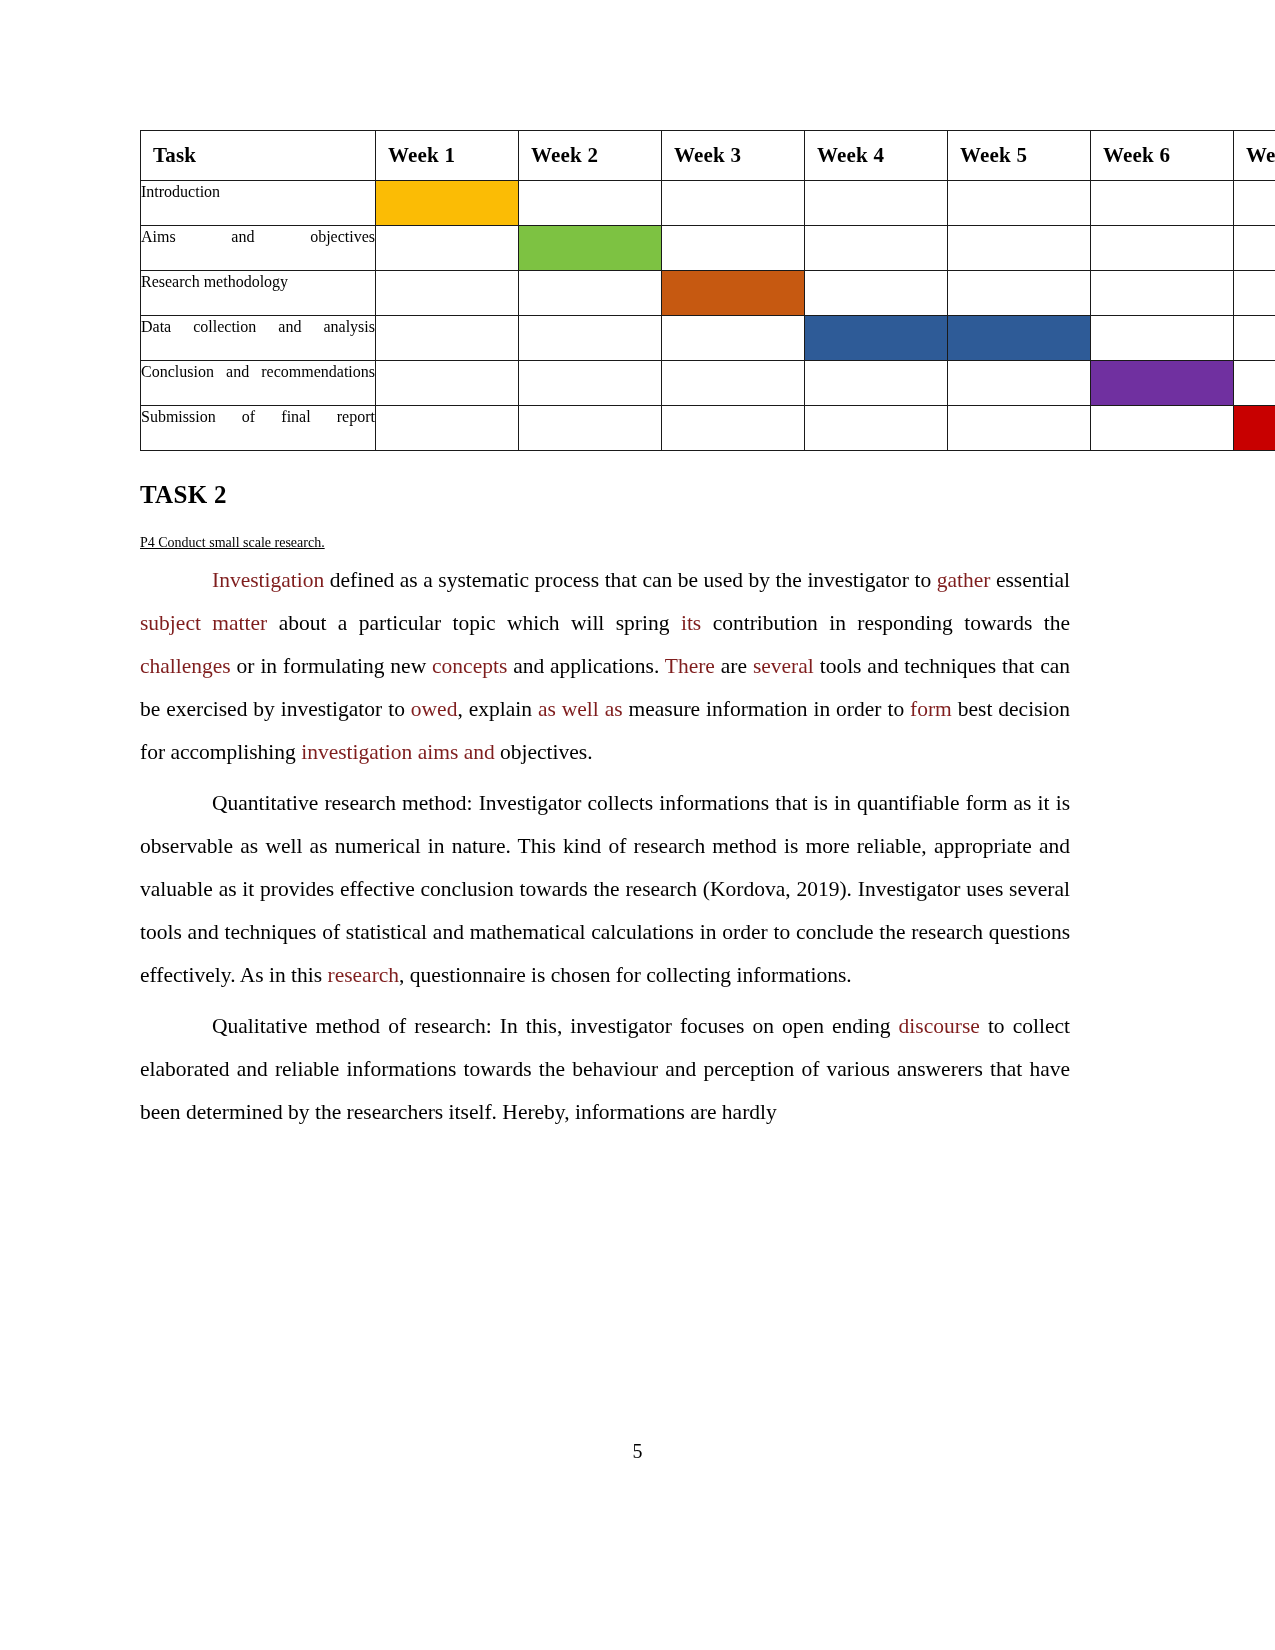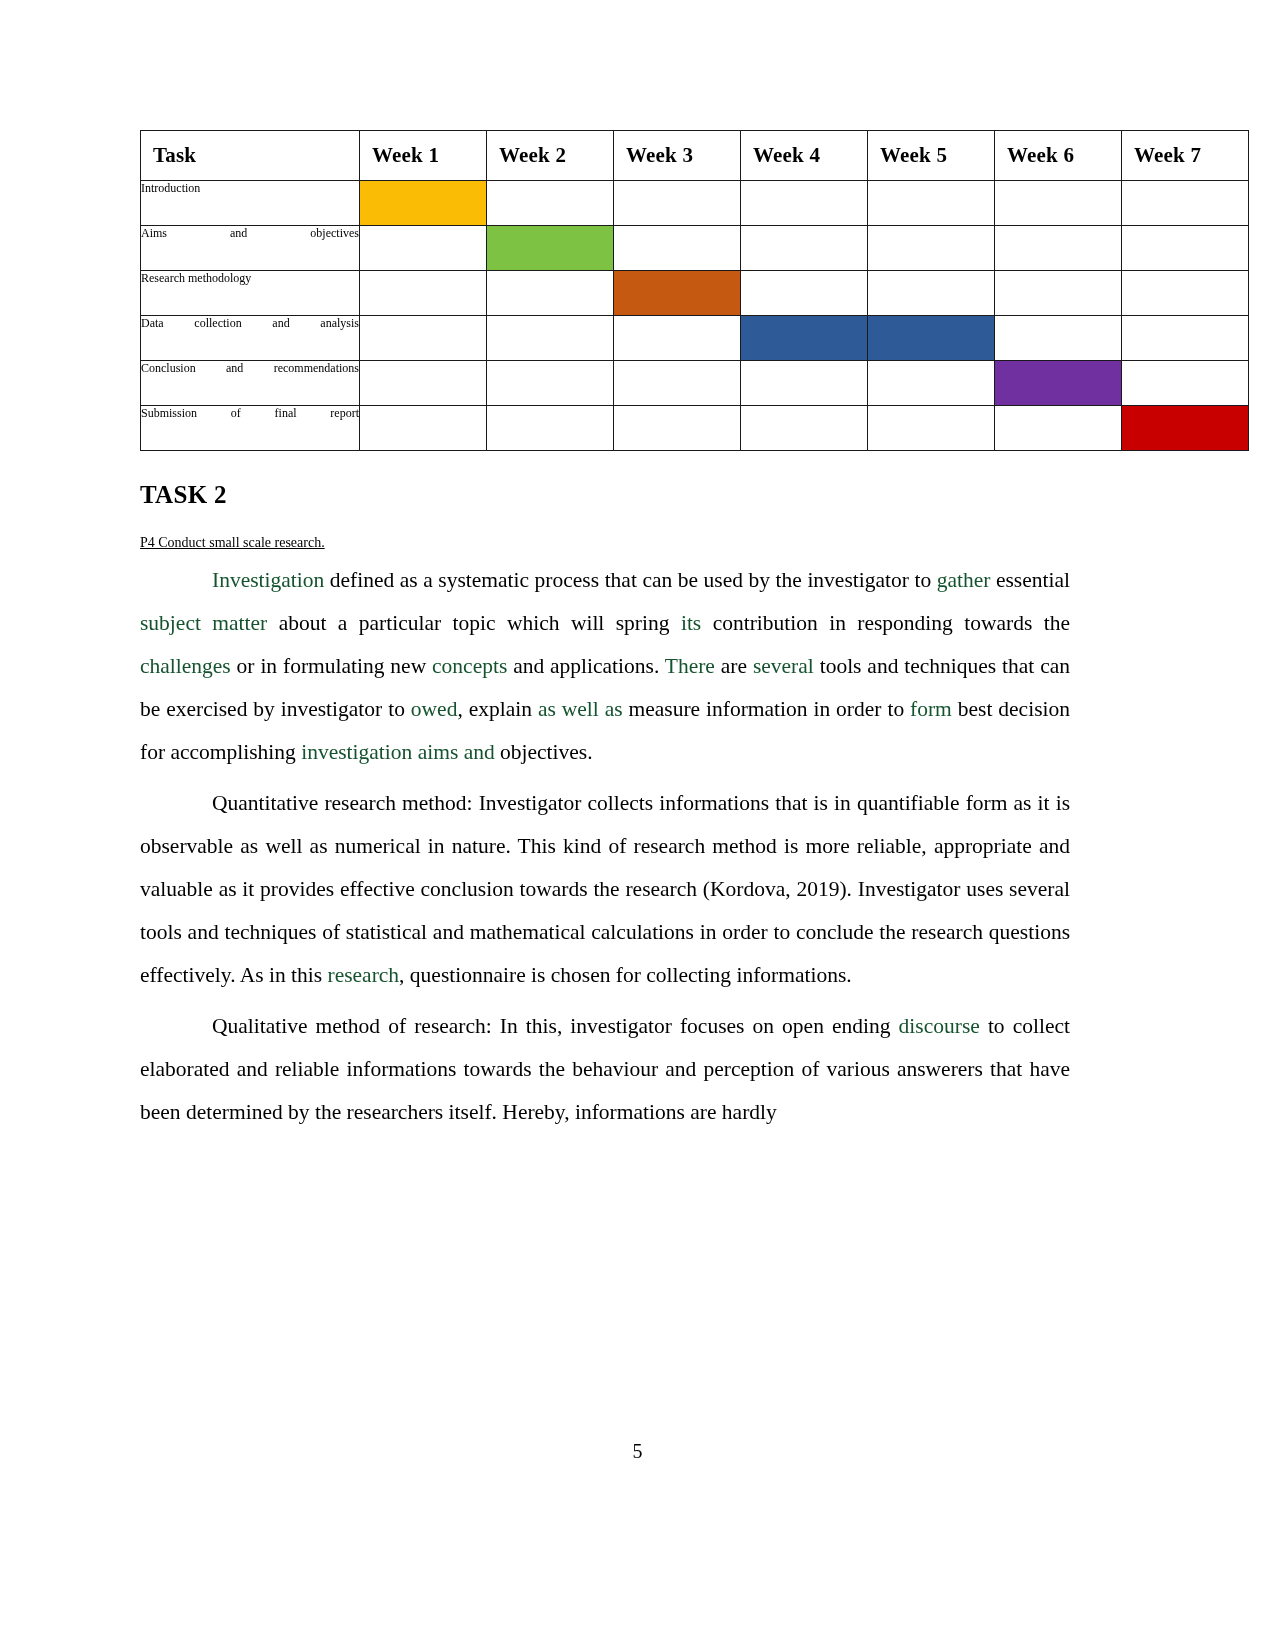"Task" table.gantt th { padding: 12px 10px 12px 12px -> 12px 26px 12px 12px }
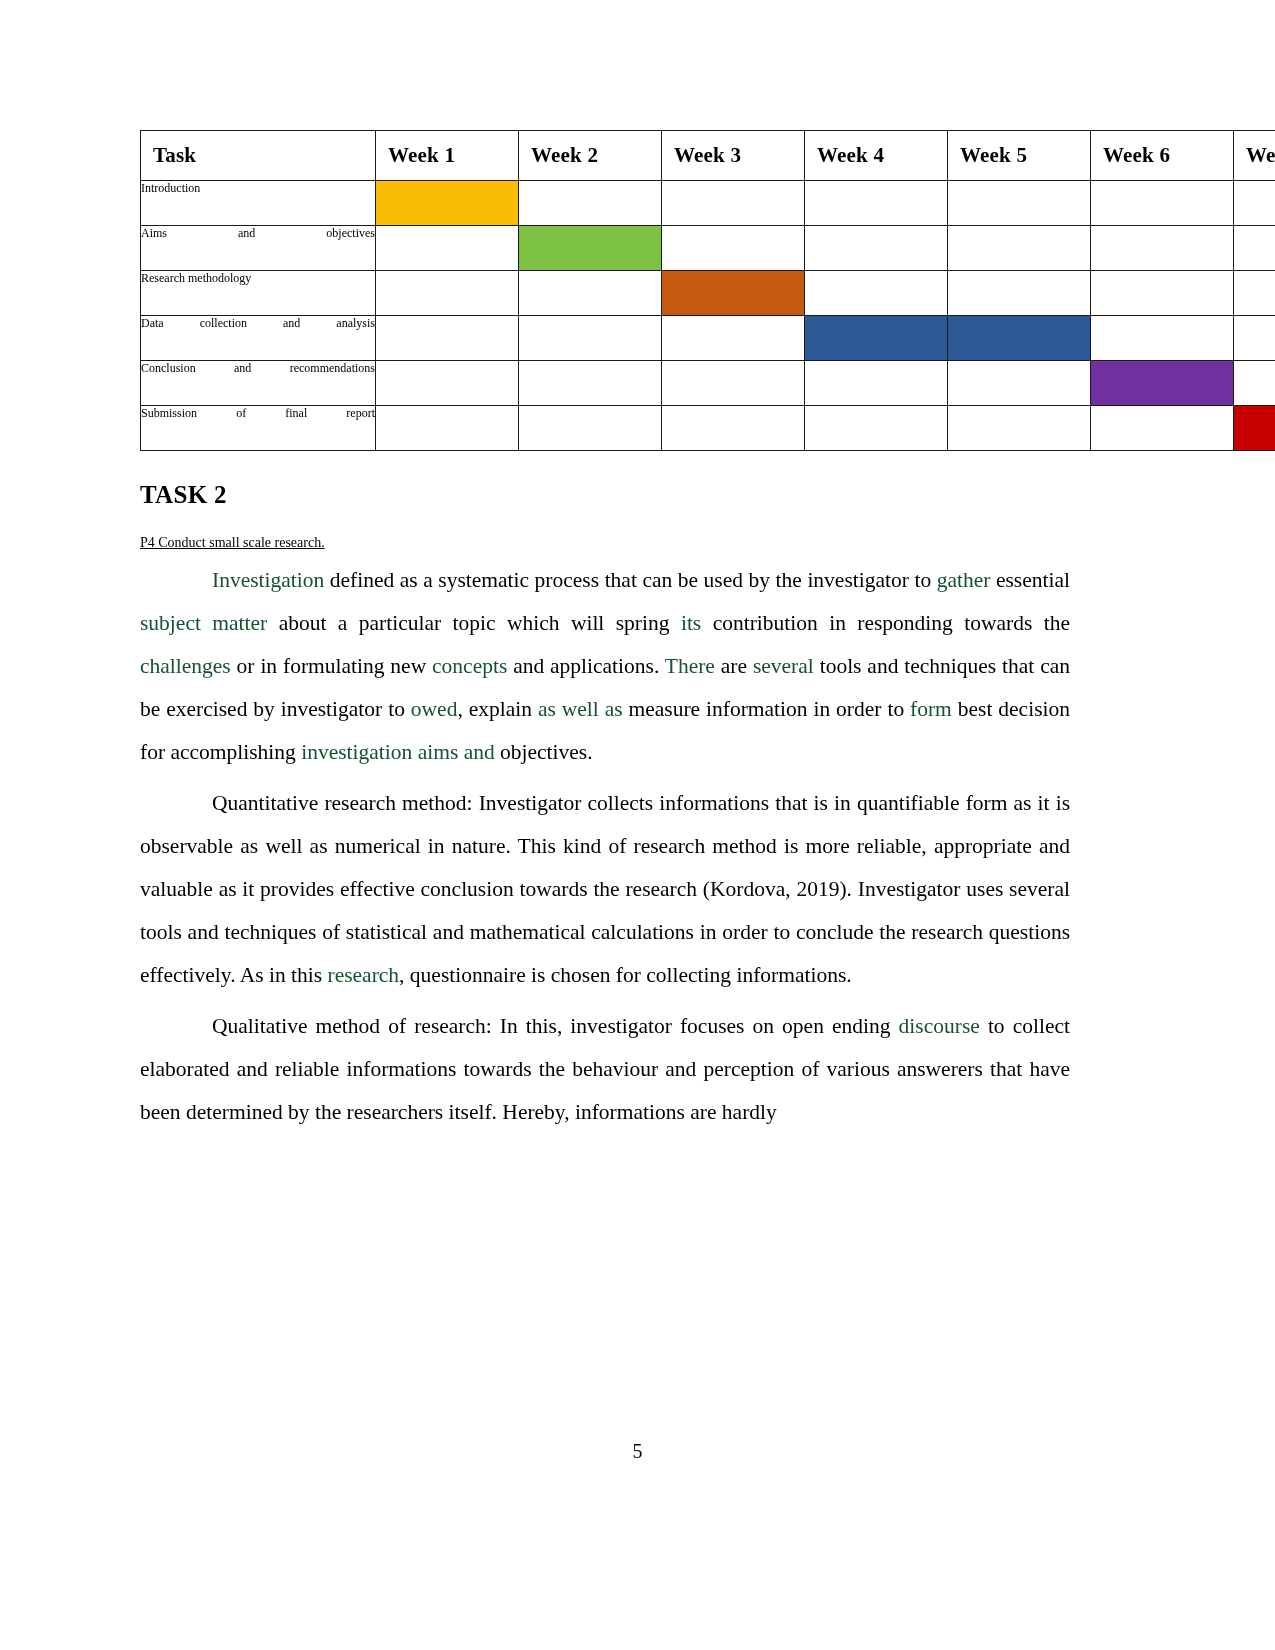"Introduction" td.task-cell { font-size: 12px -> 16px }
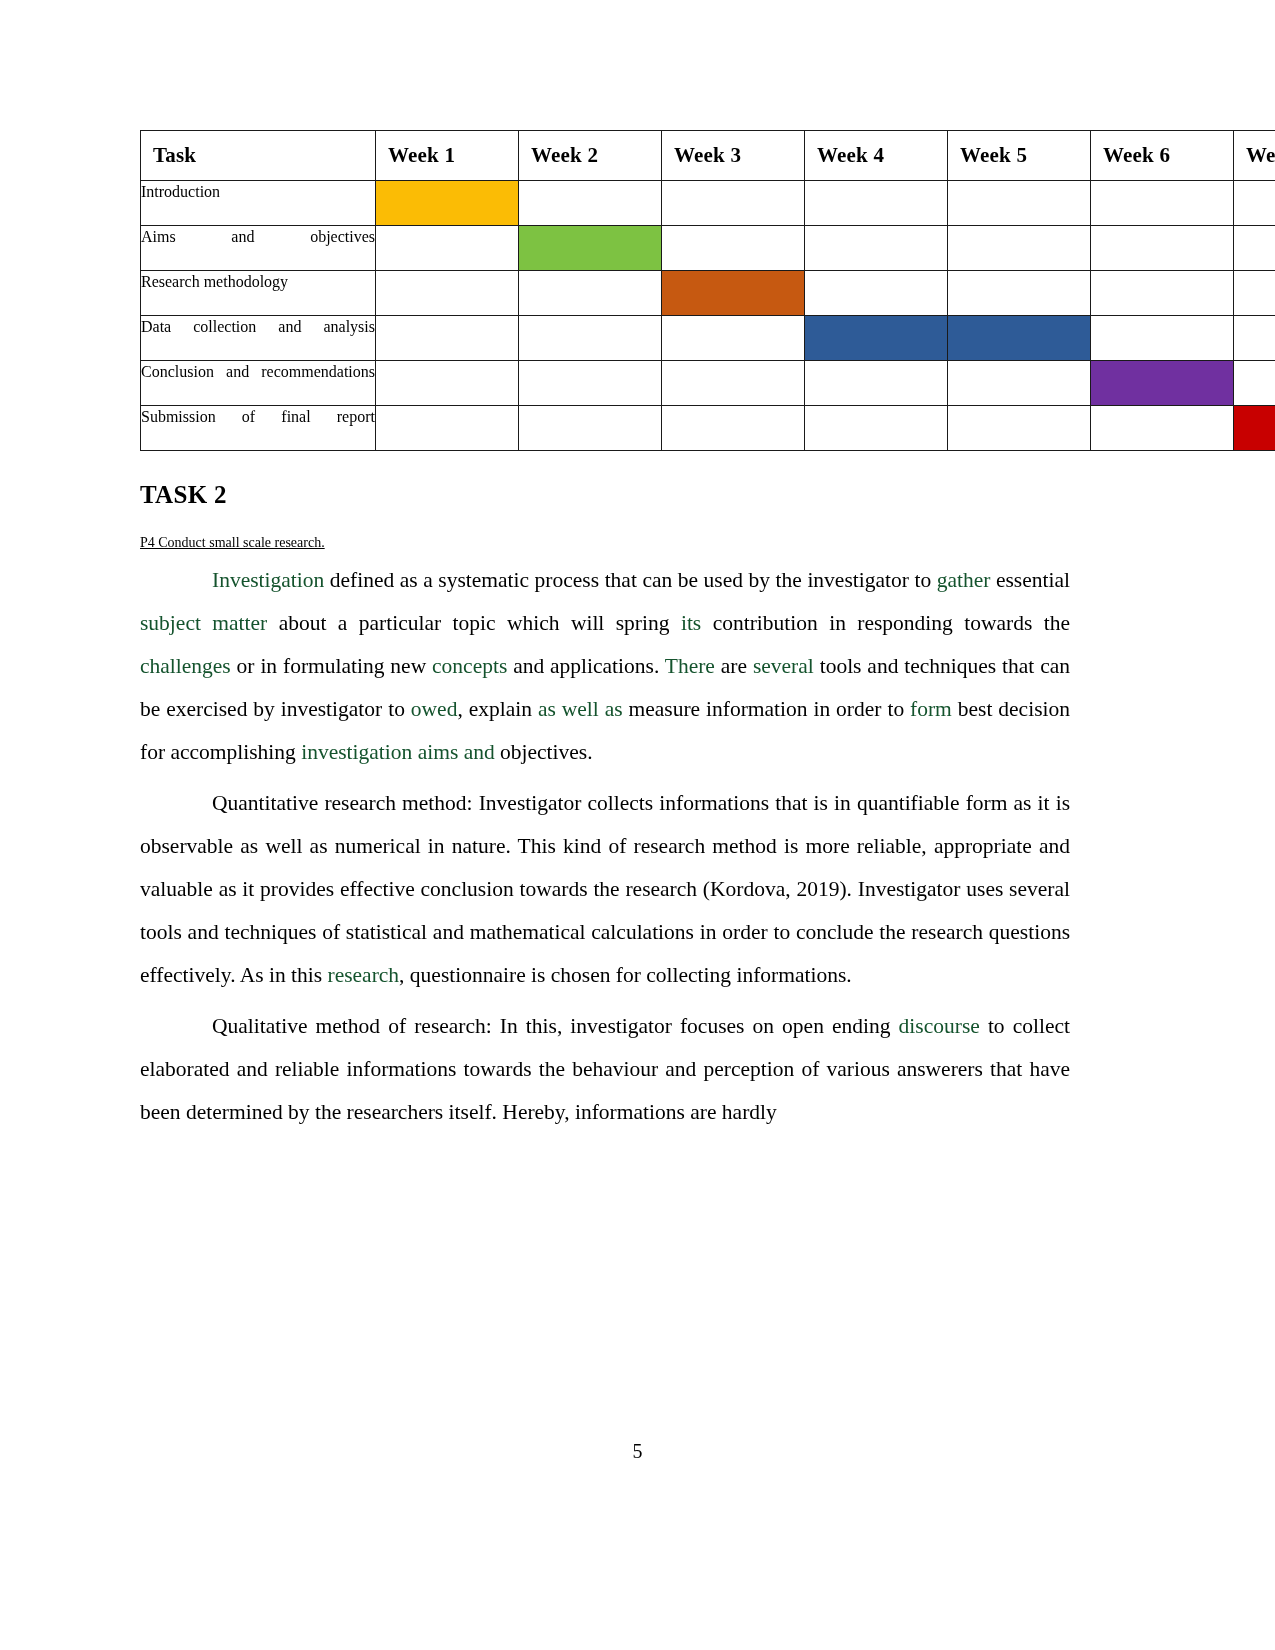"Investigation" .hl { color: #14532d -> #7f1d1d }
